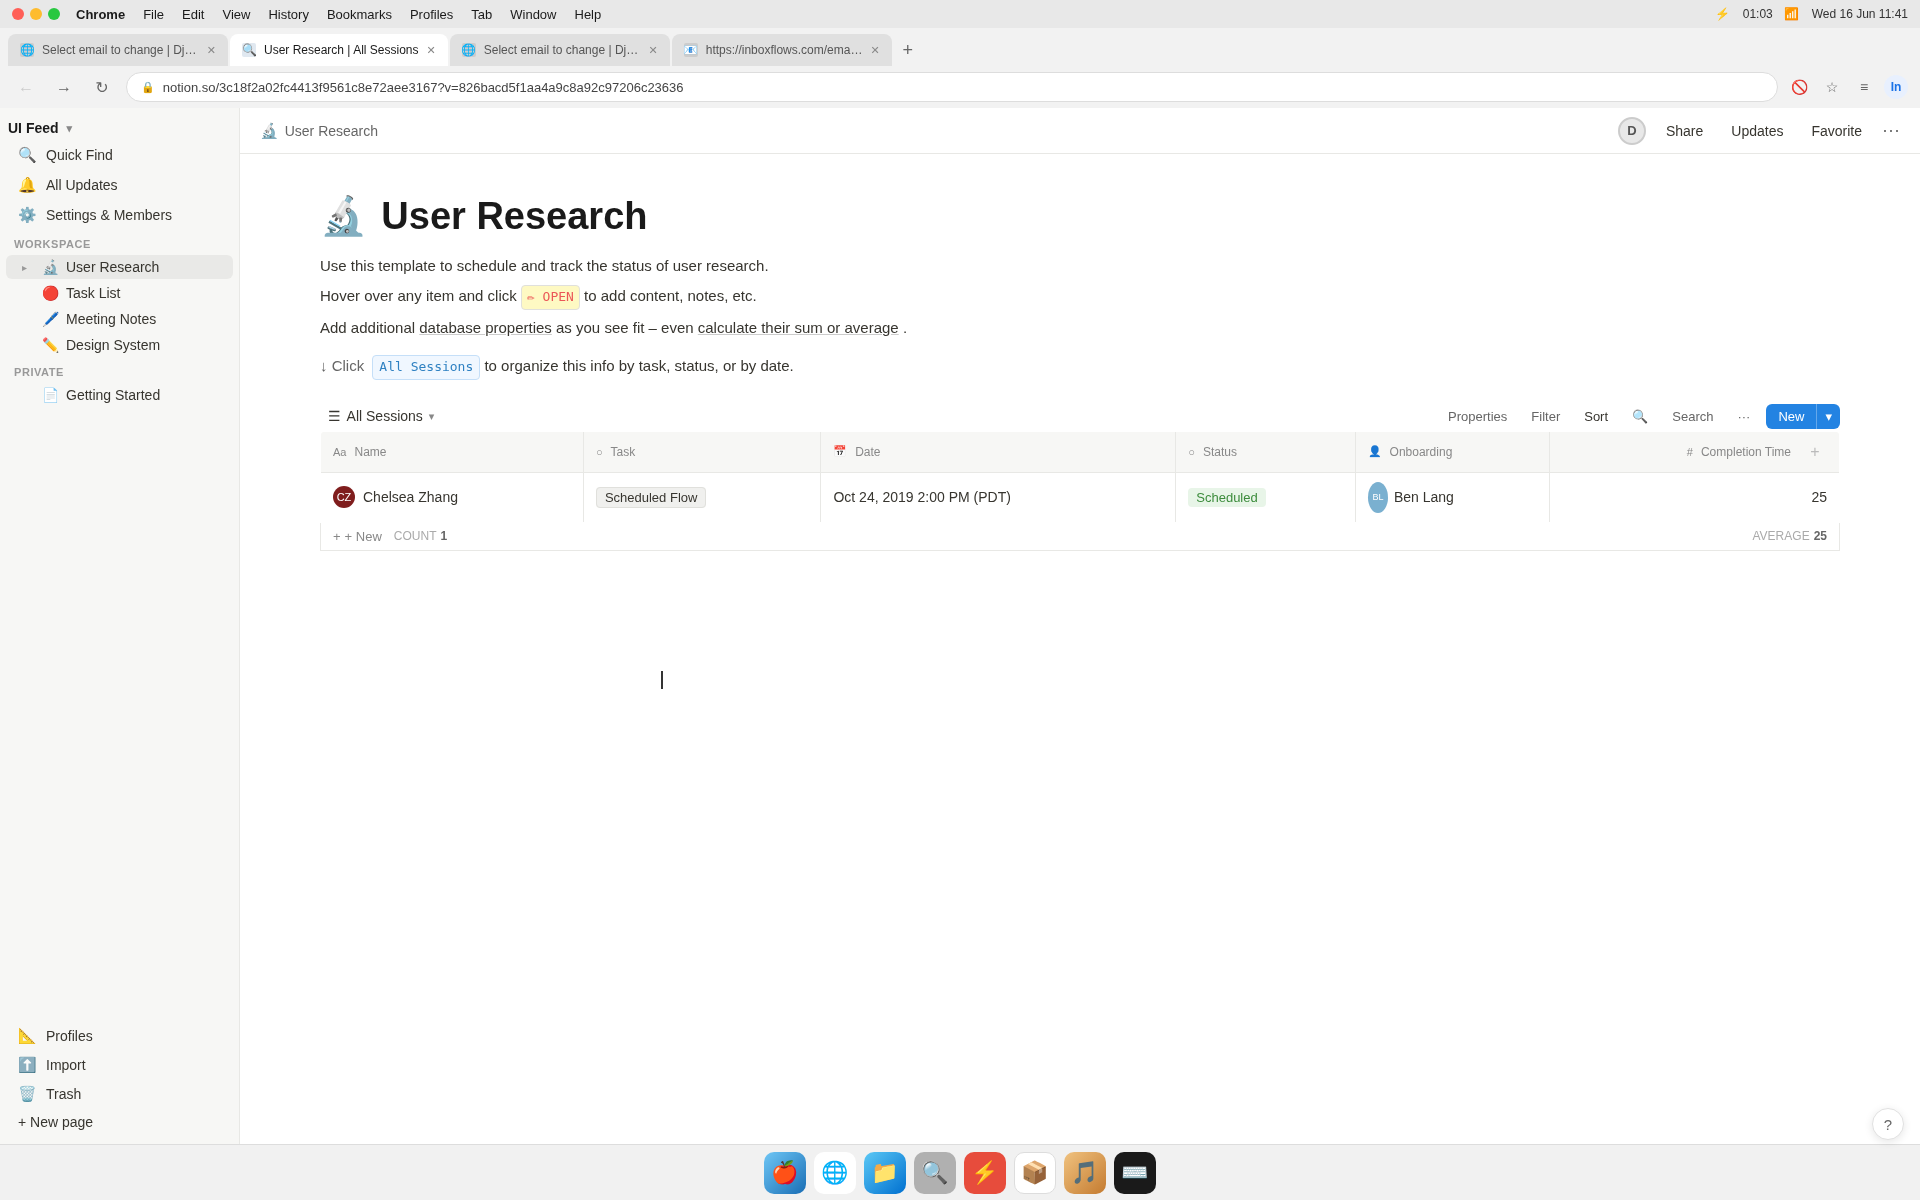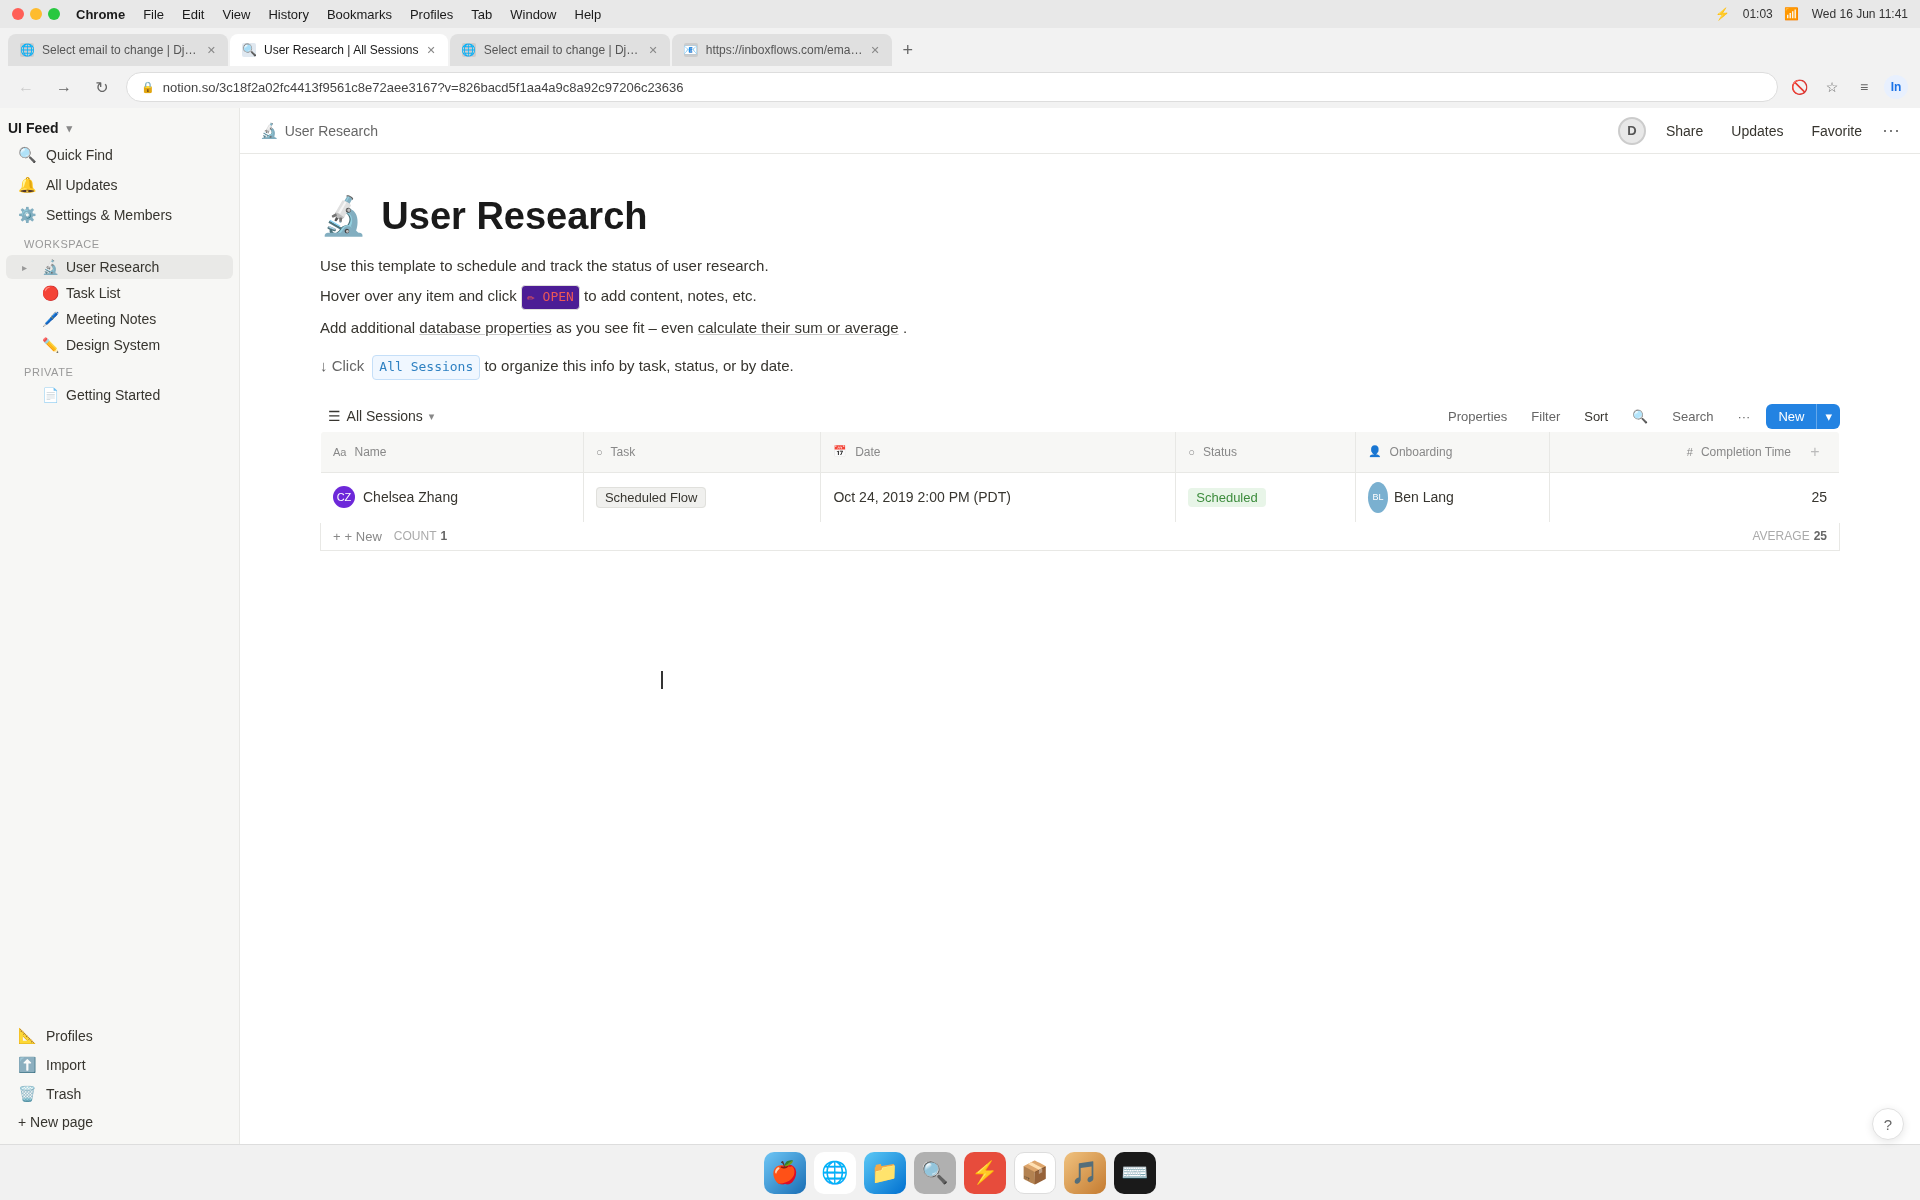"WORKSPACE" .sidebar-section-label { font-weight: 400 -> 700; padding: 8px 24px 4px -> 8px 14px 4px }
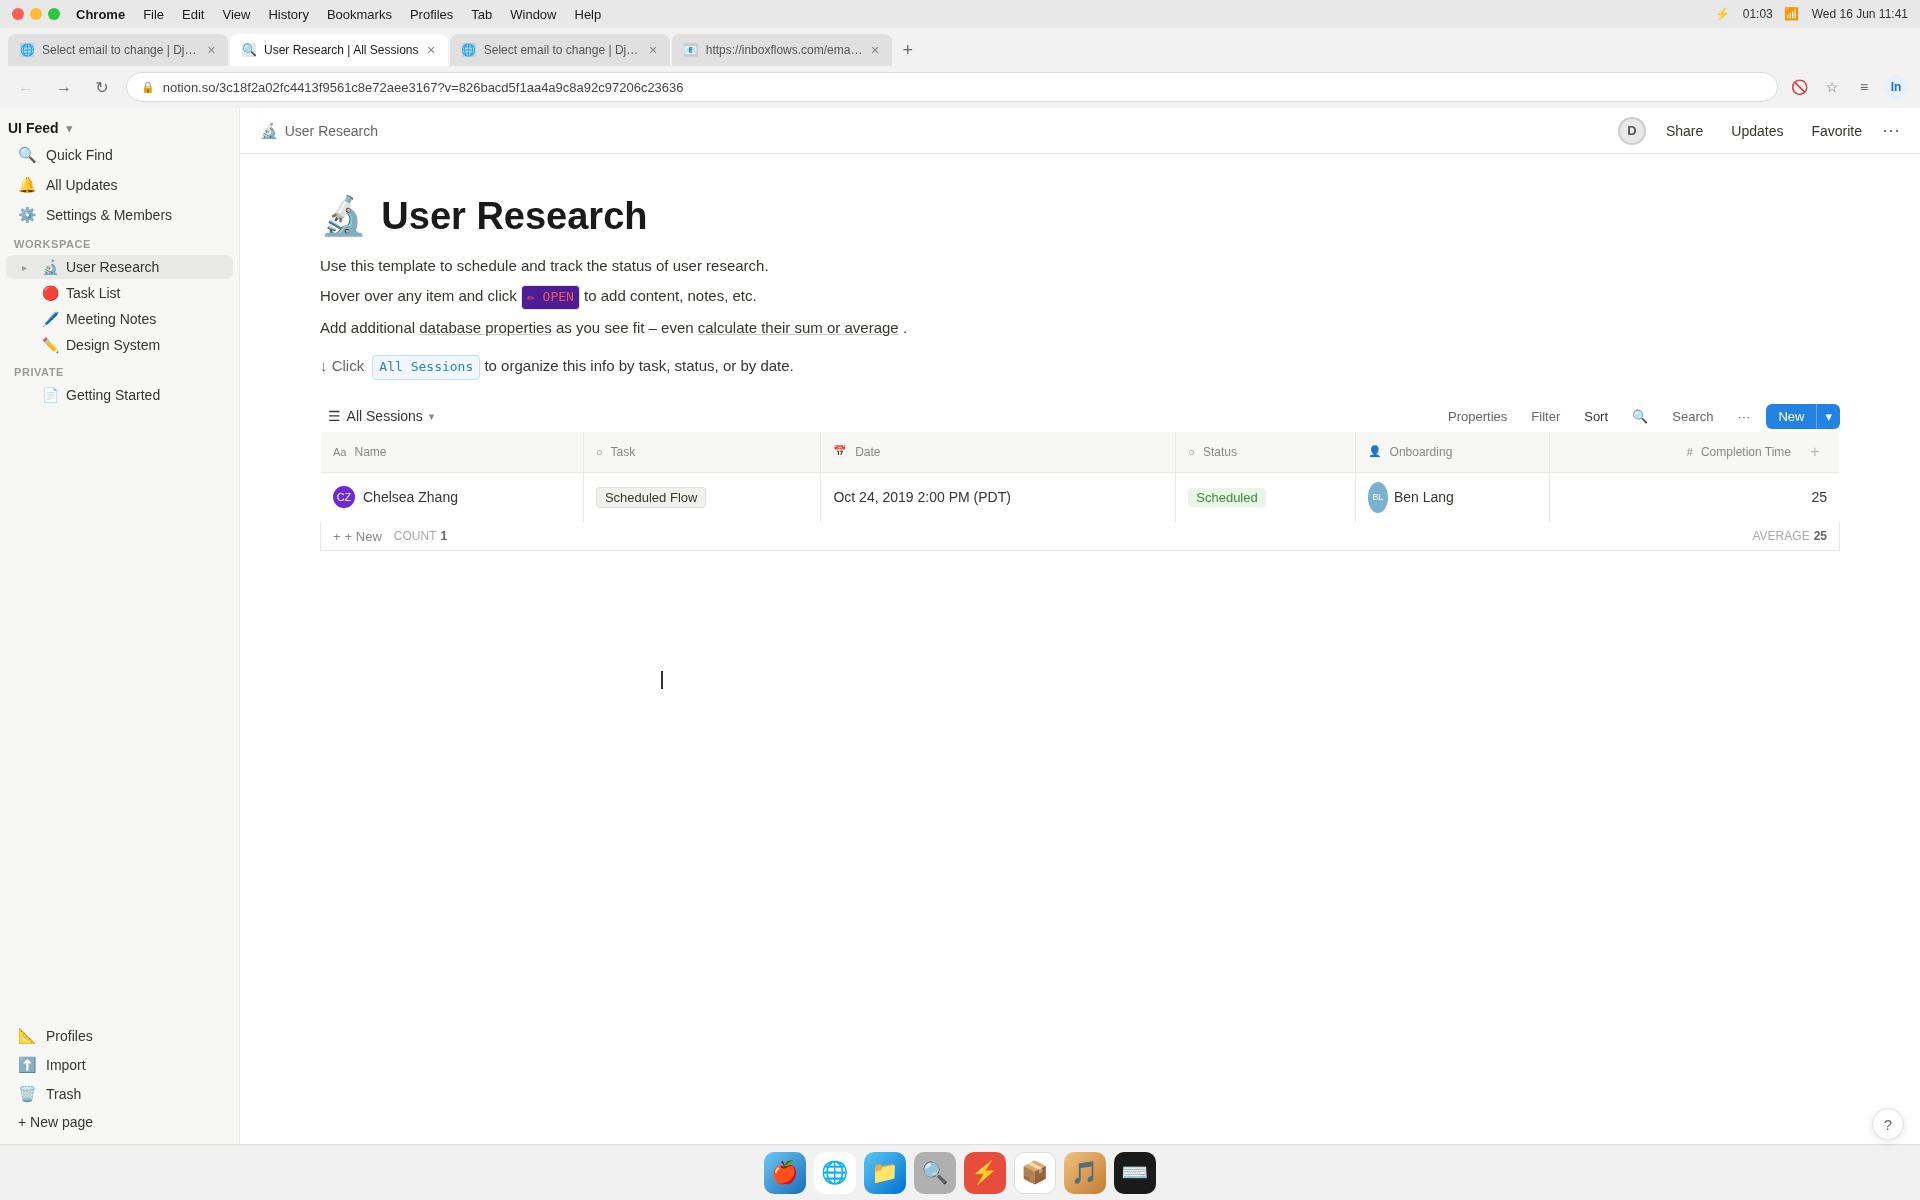"✏ OPEN" .inline-badge { background: #4c1d95 -> #fef9c3 }
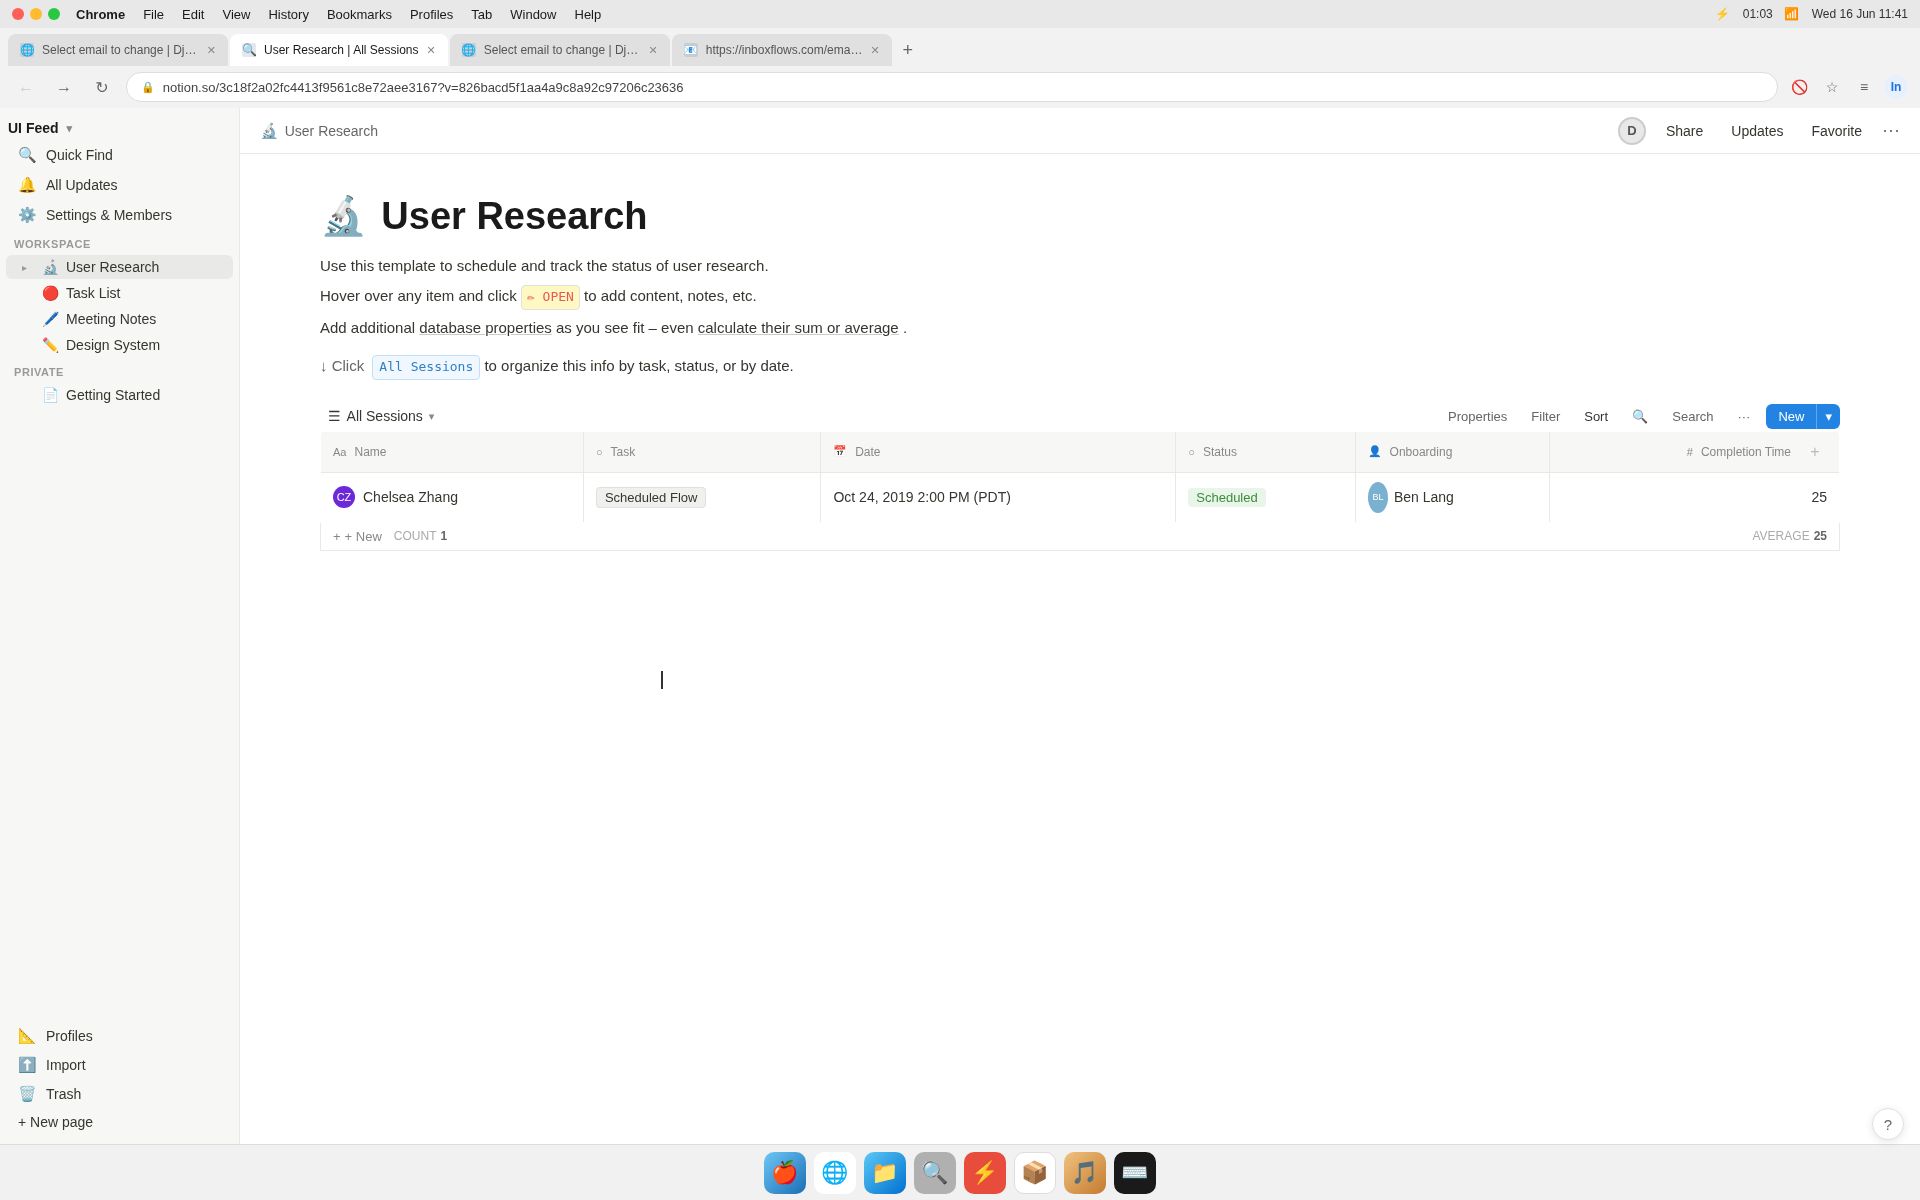"CZ" .name-avatar { background: #6d28d9 -> #7f1d1d }
